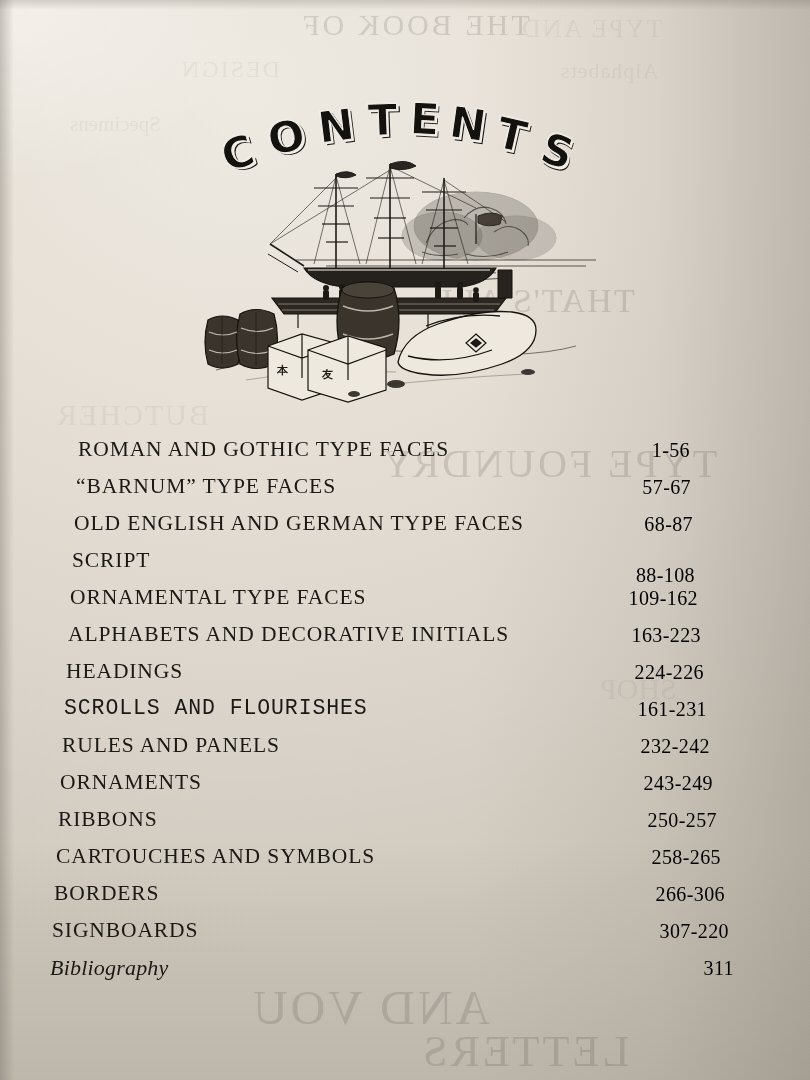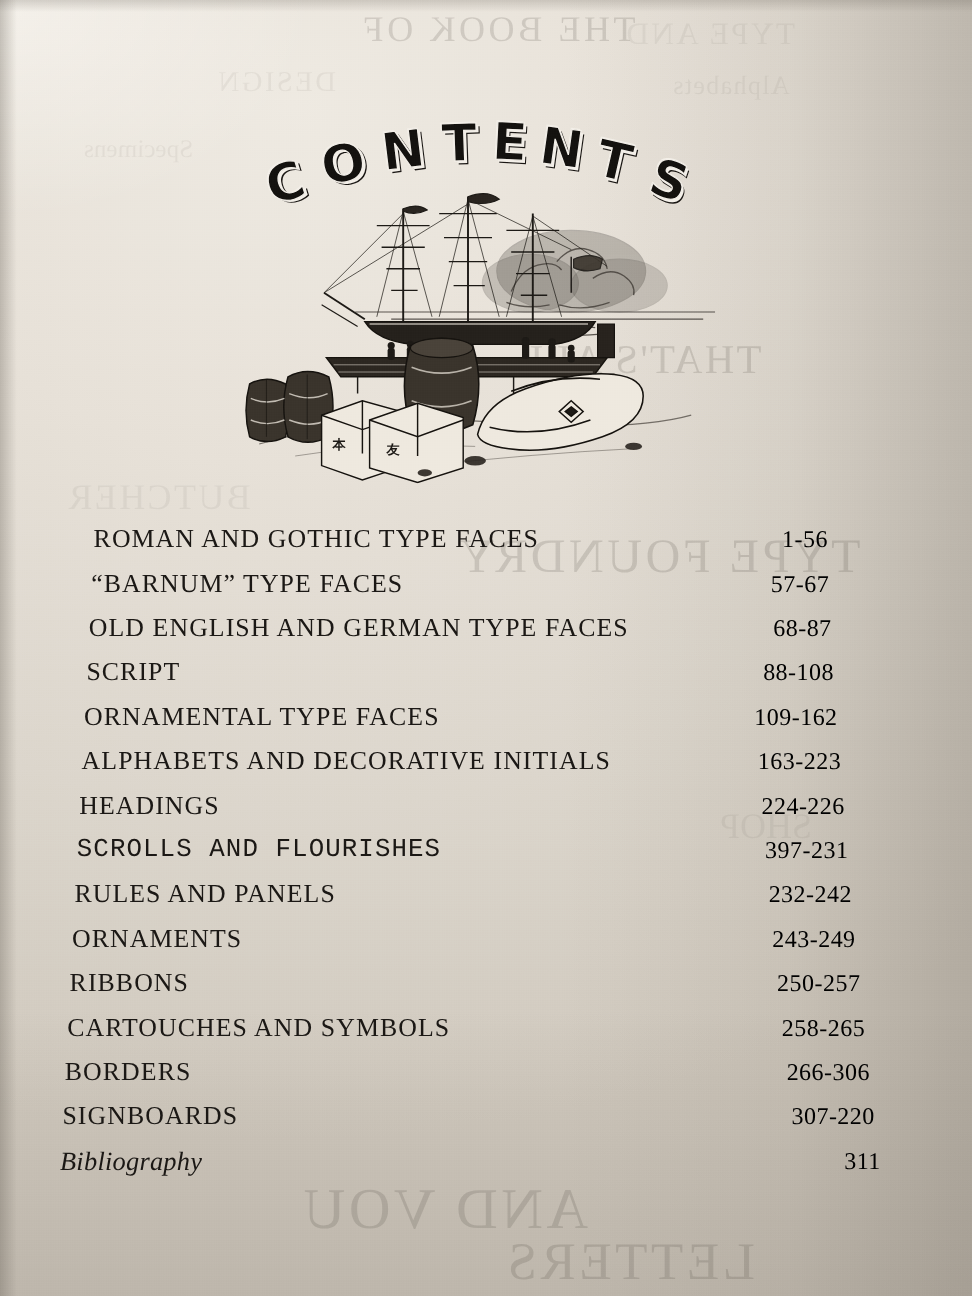"88-108" span.toc-page { top: 2px -> 16px }
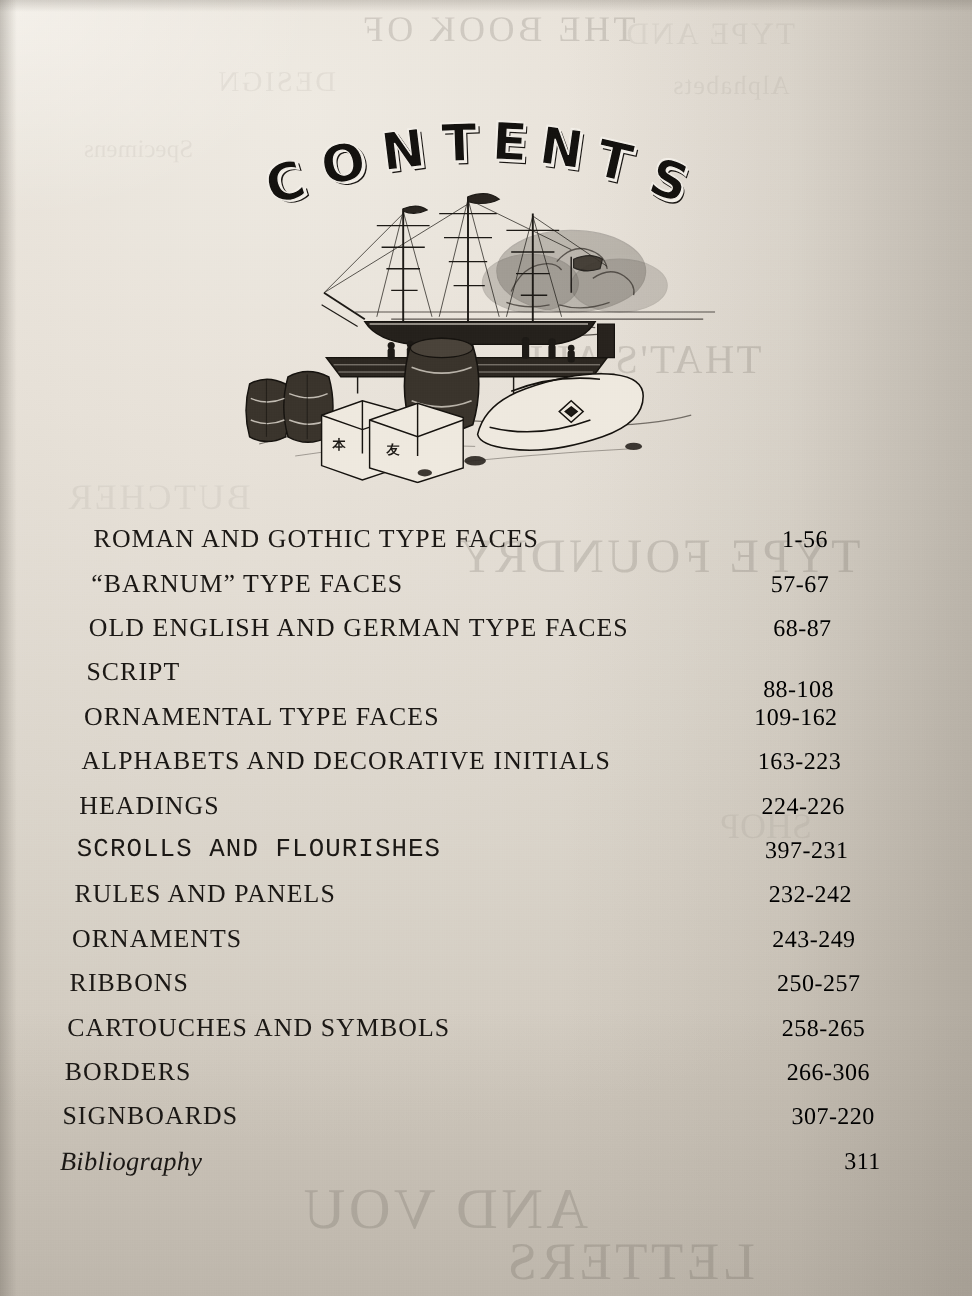"397-231" span.toc-page { text: 397-231 -> 161-231 }
